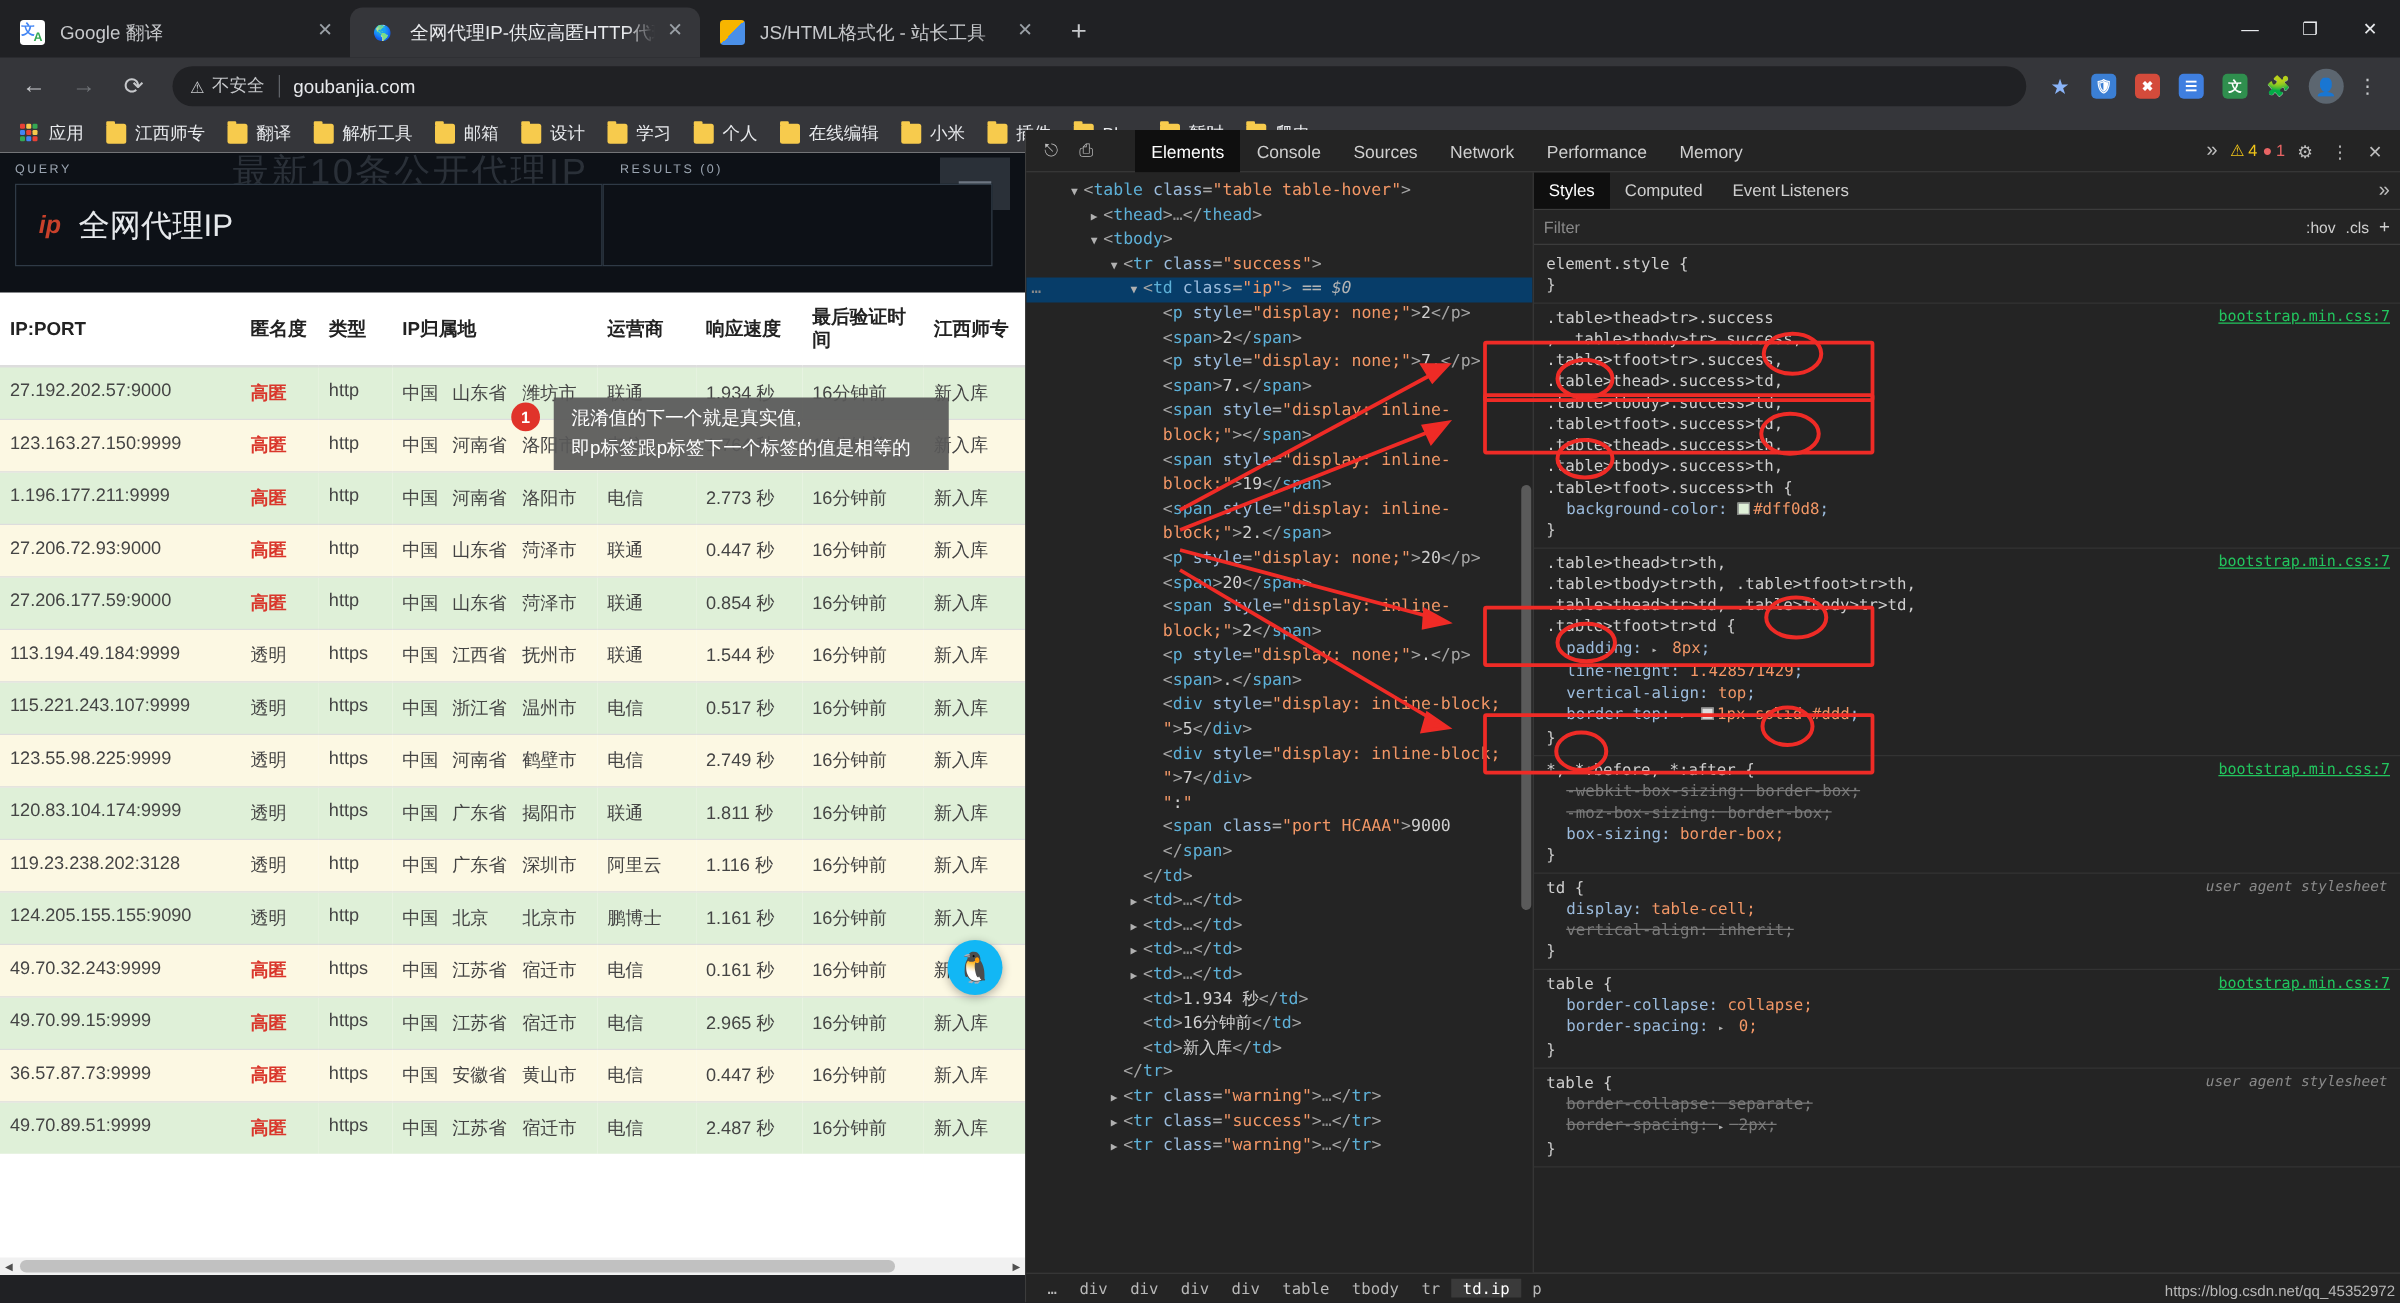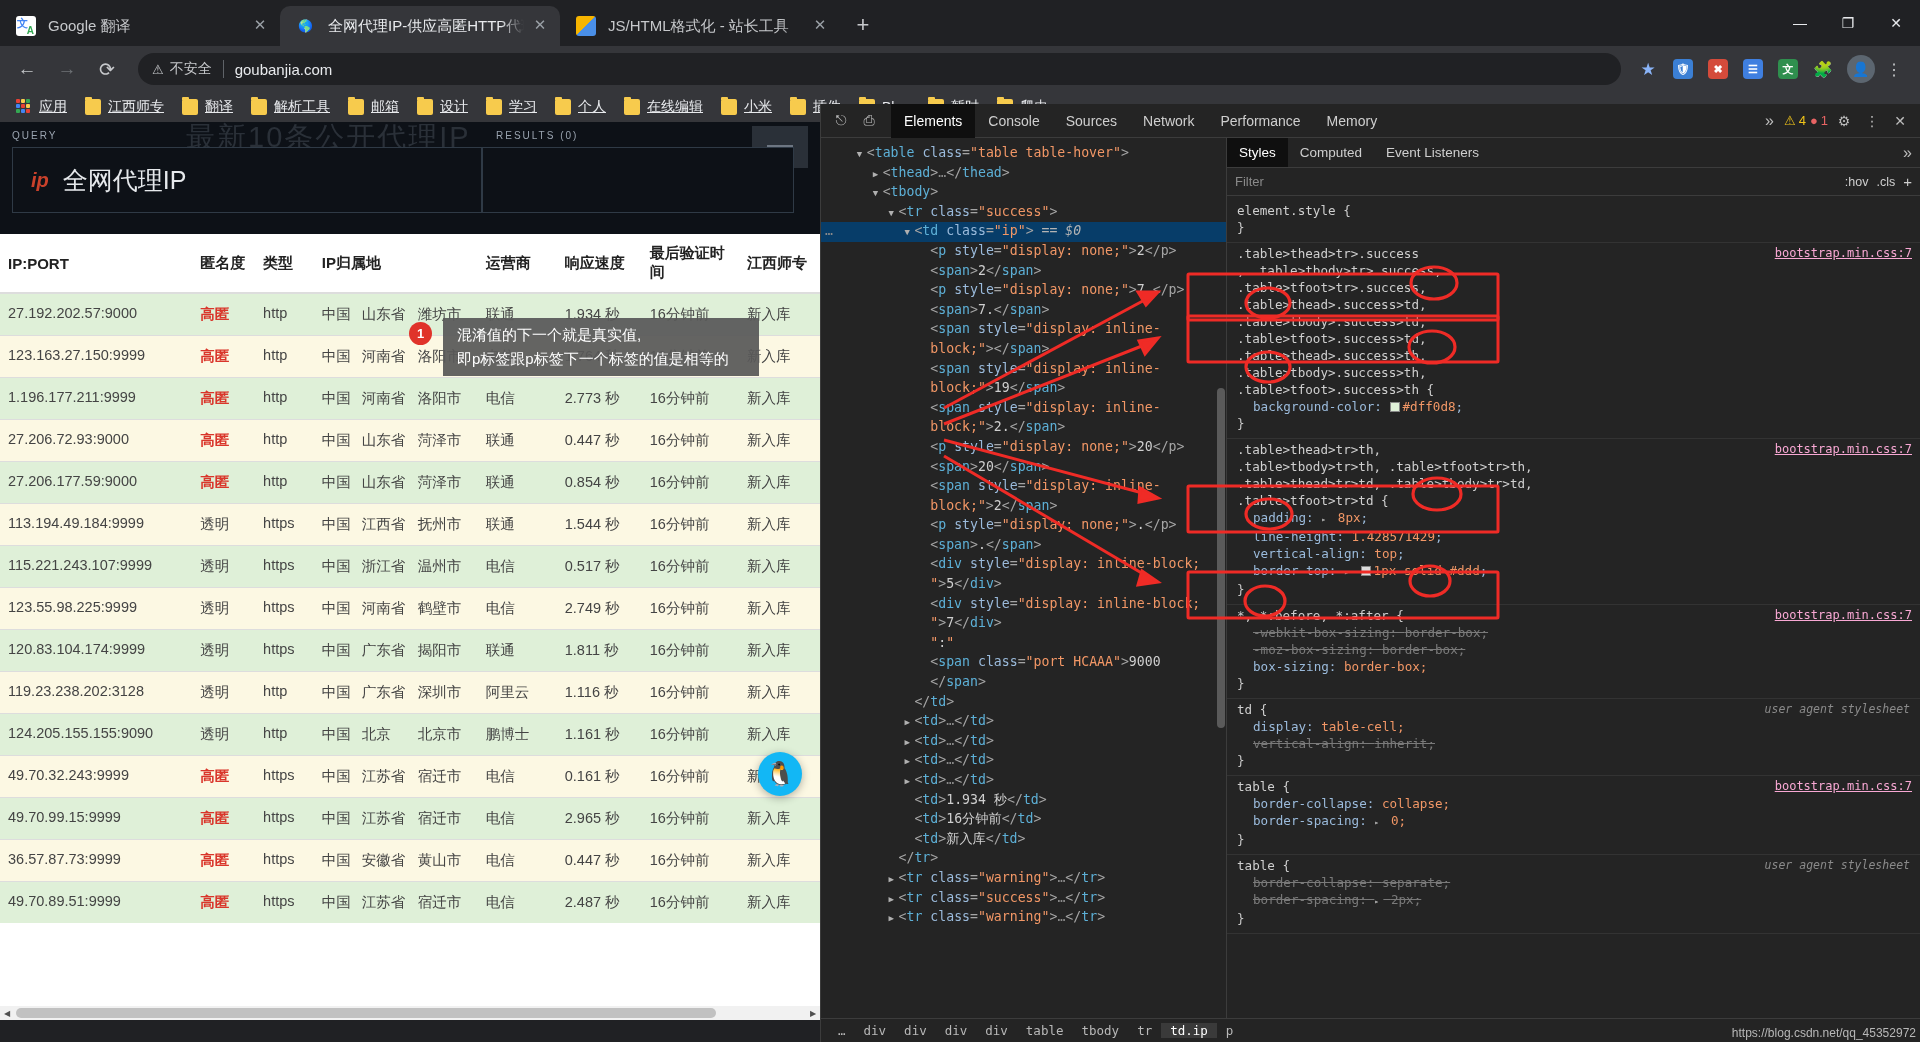"应用" .bm { text-decoration: underline -> none }
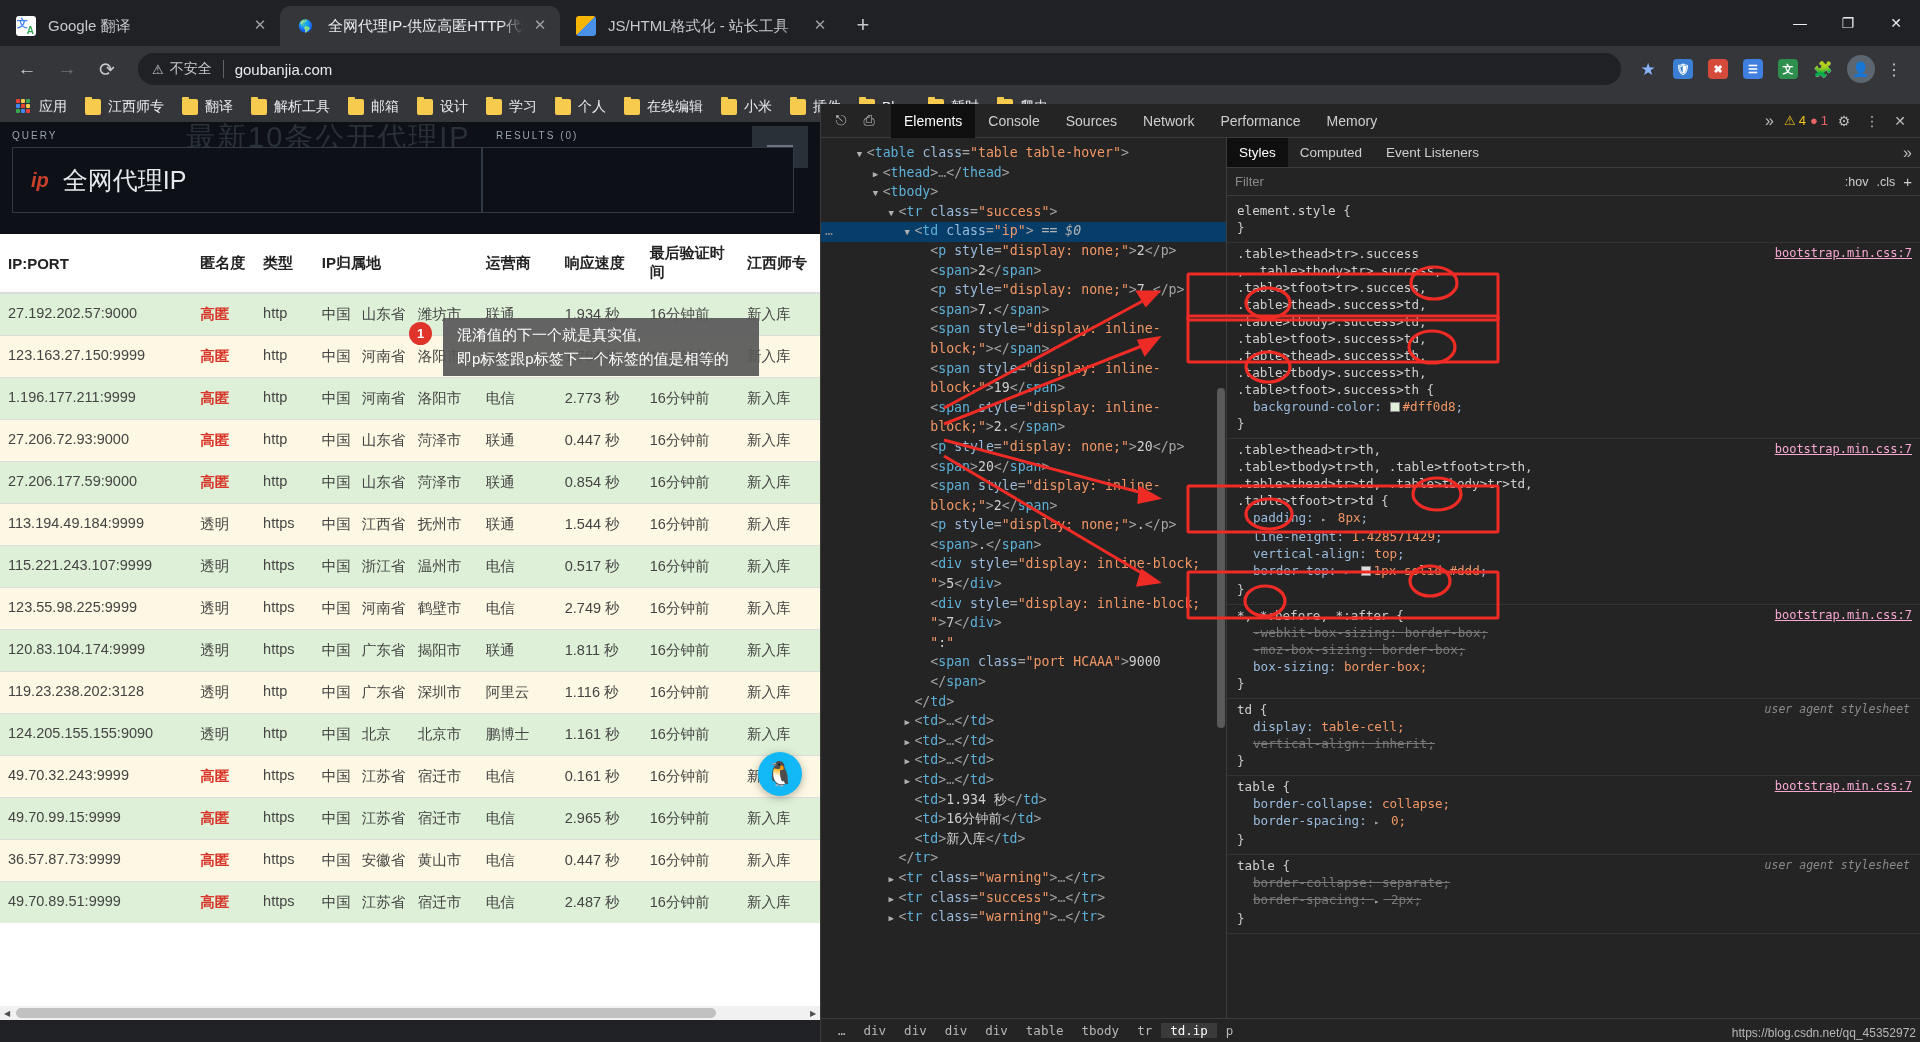"Elements" .dt-tabs { margin-left: 8px -> 25px }
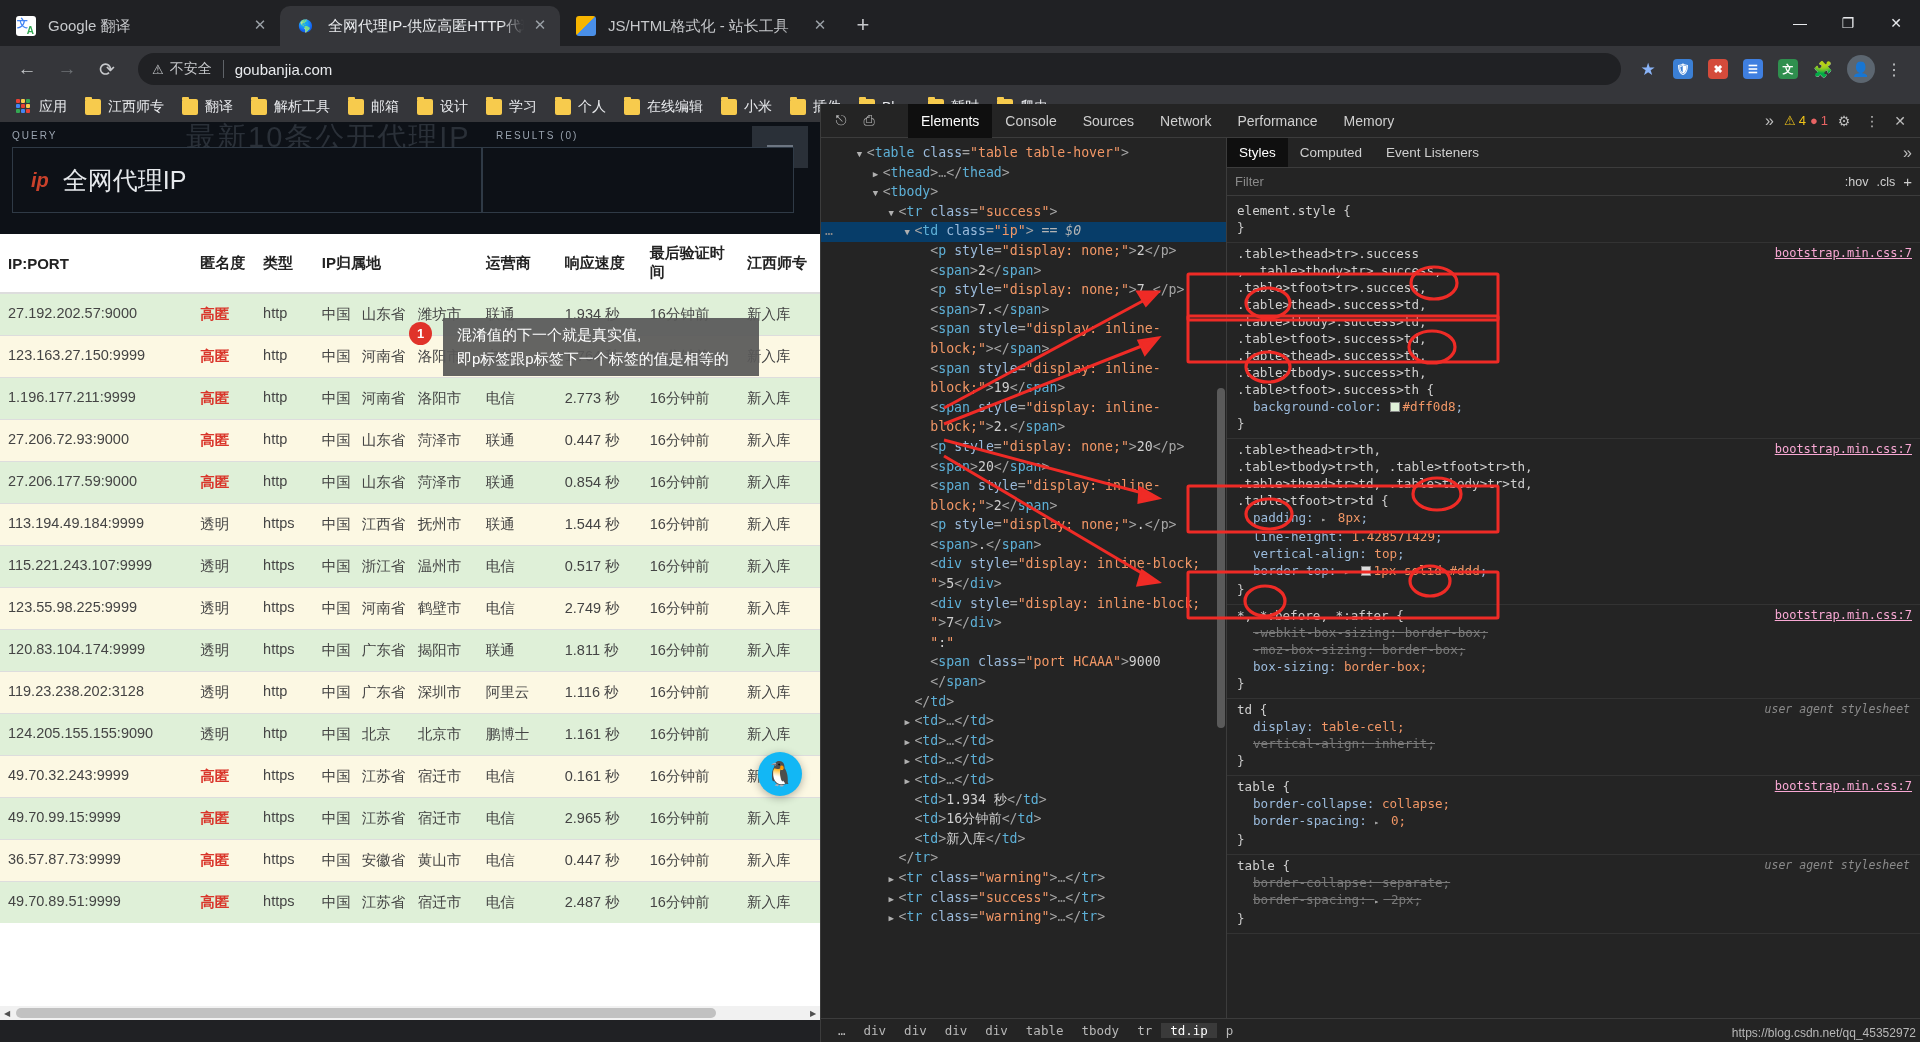"bootstrap.min.css:7" .rule .src { color: #f9a8d4 -> #22c55e }
